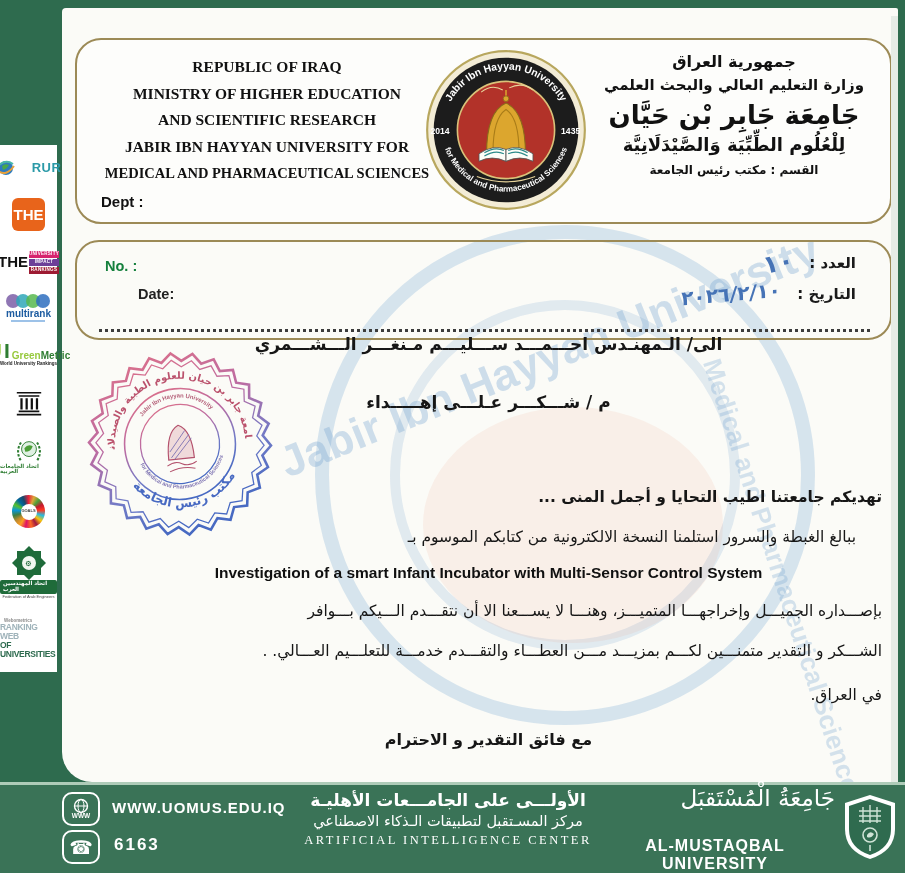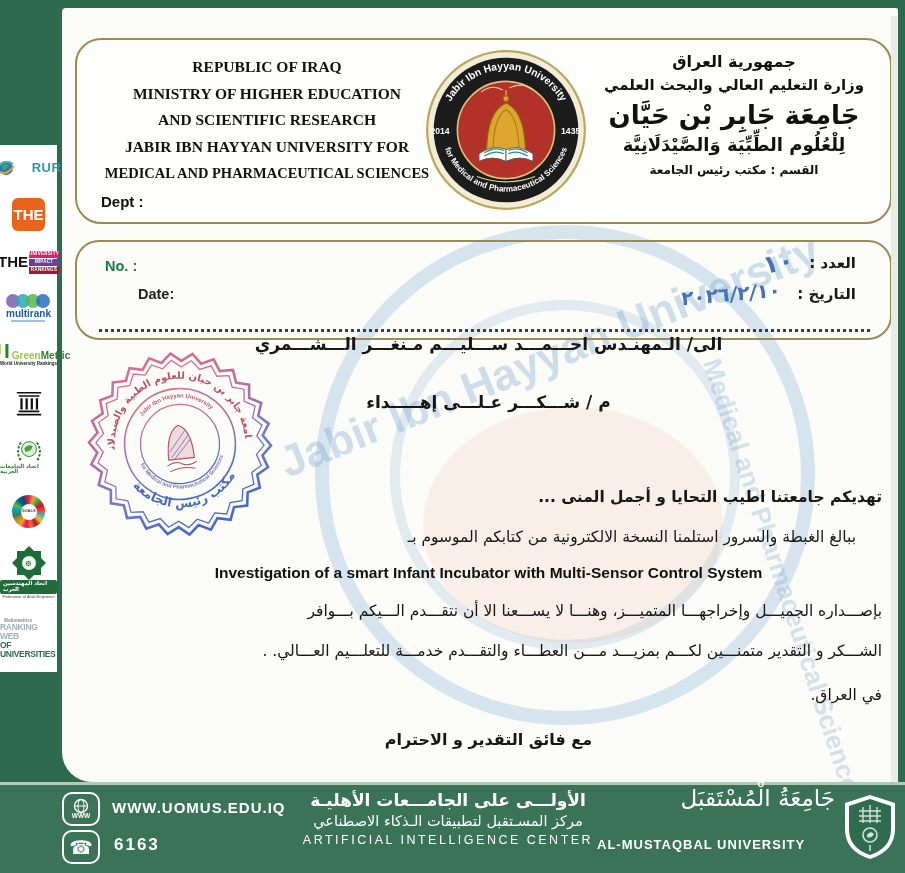"ARTIFICIAL INTELLIGENCE CENTER" .f-c3 { font-family: Liberation Sans, sans-serif -> Liberation Serif, serif }
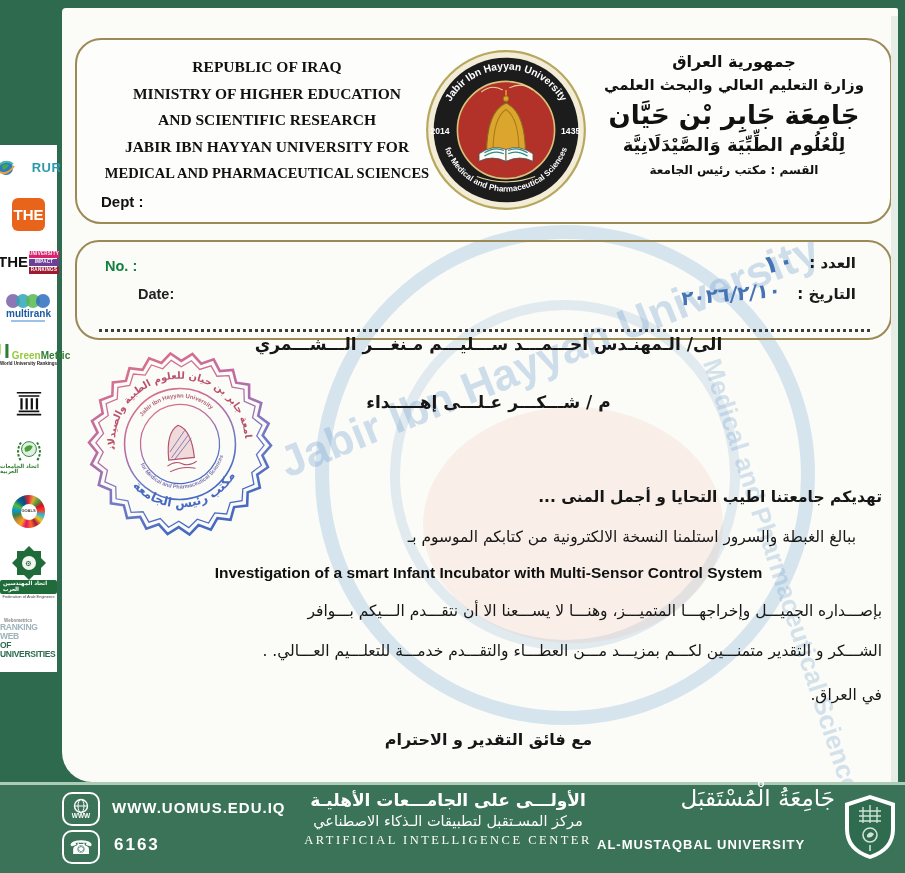"AL-MUSTAQBAL UNIVERSITY" .f-uni { font-size: 13px -> 16px; text-align: left -> center }
